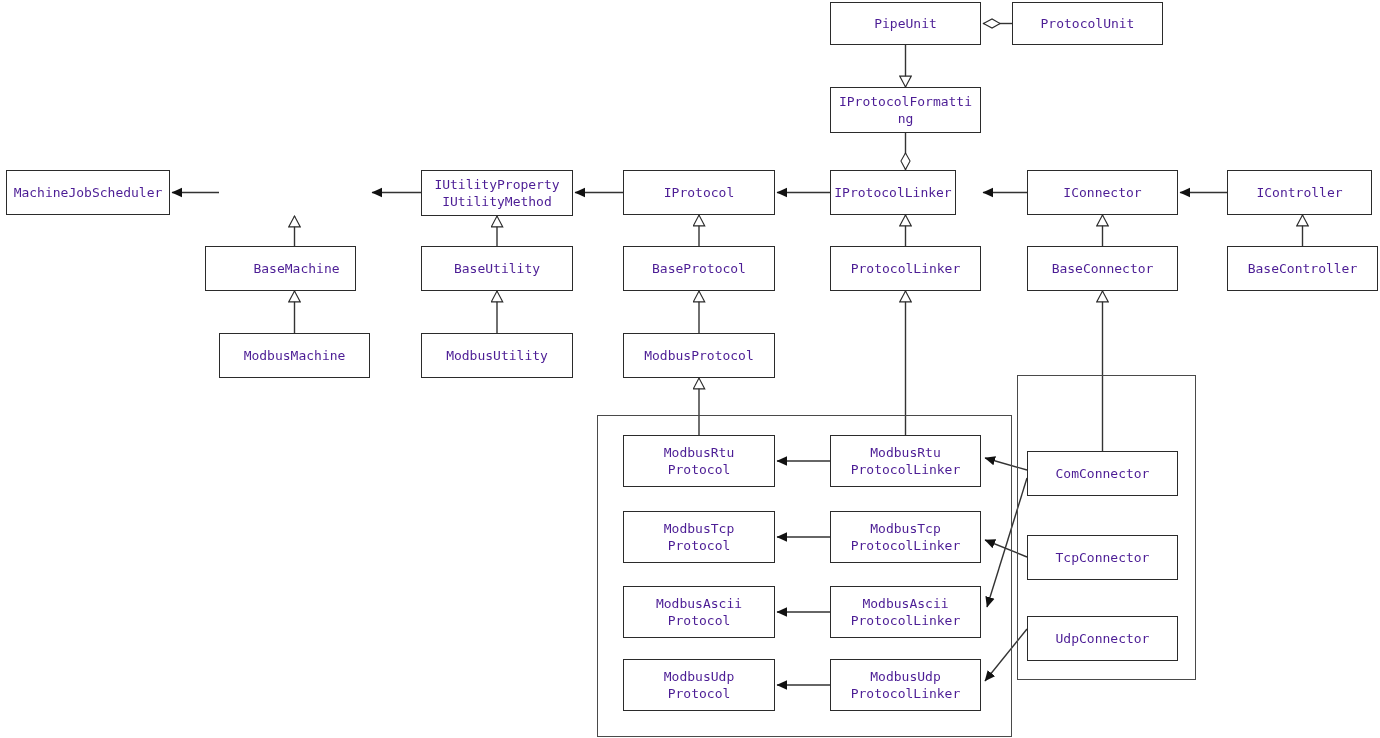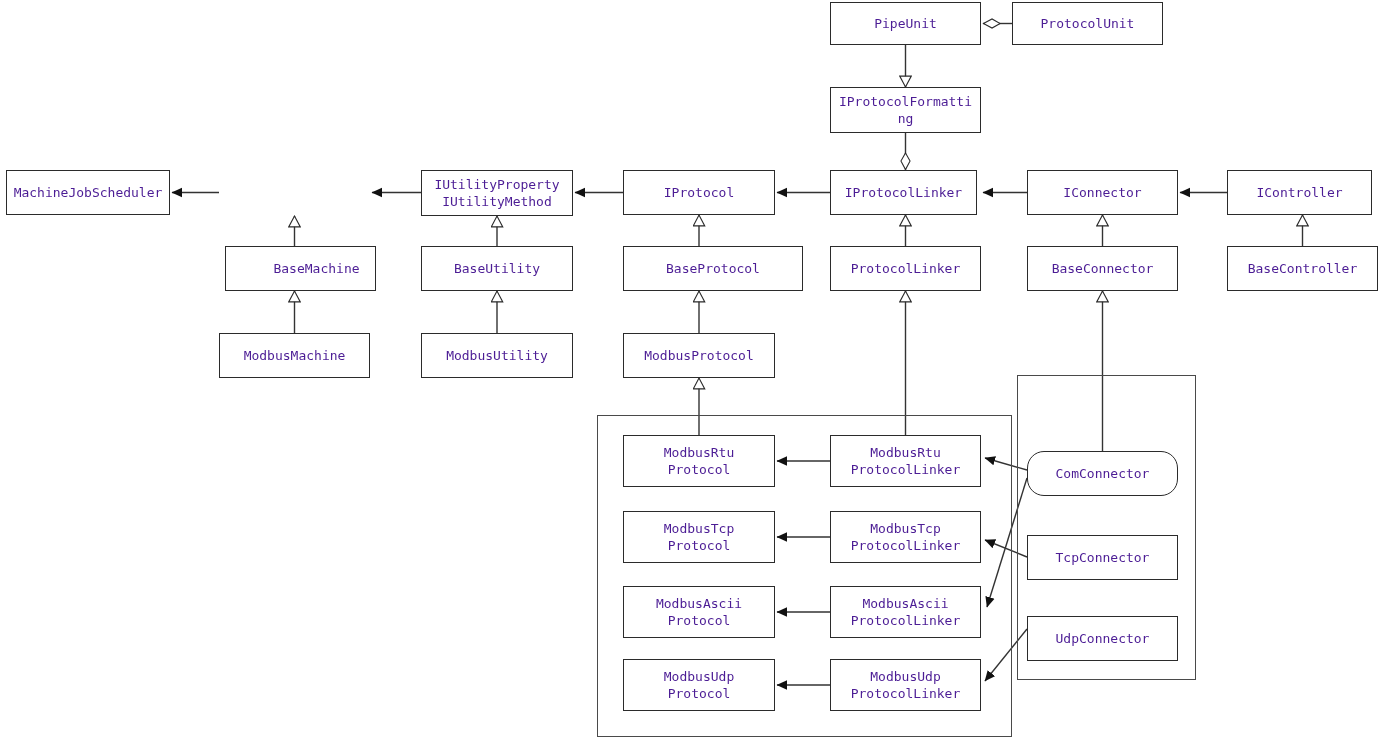"IProtocolLinker" div.node { width: 147px -> 126px }
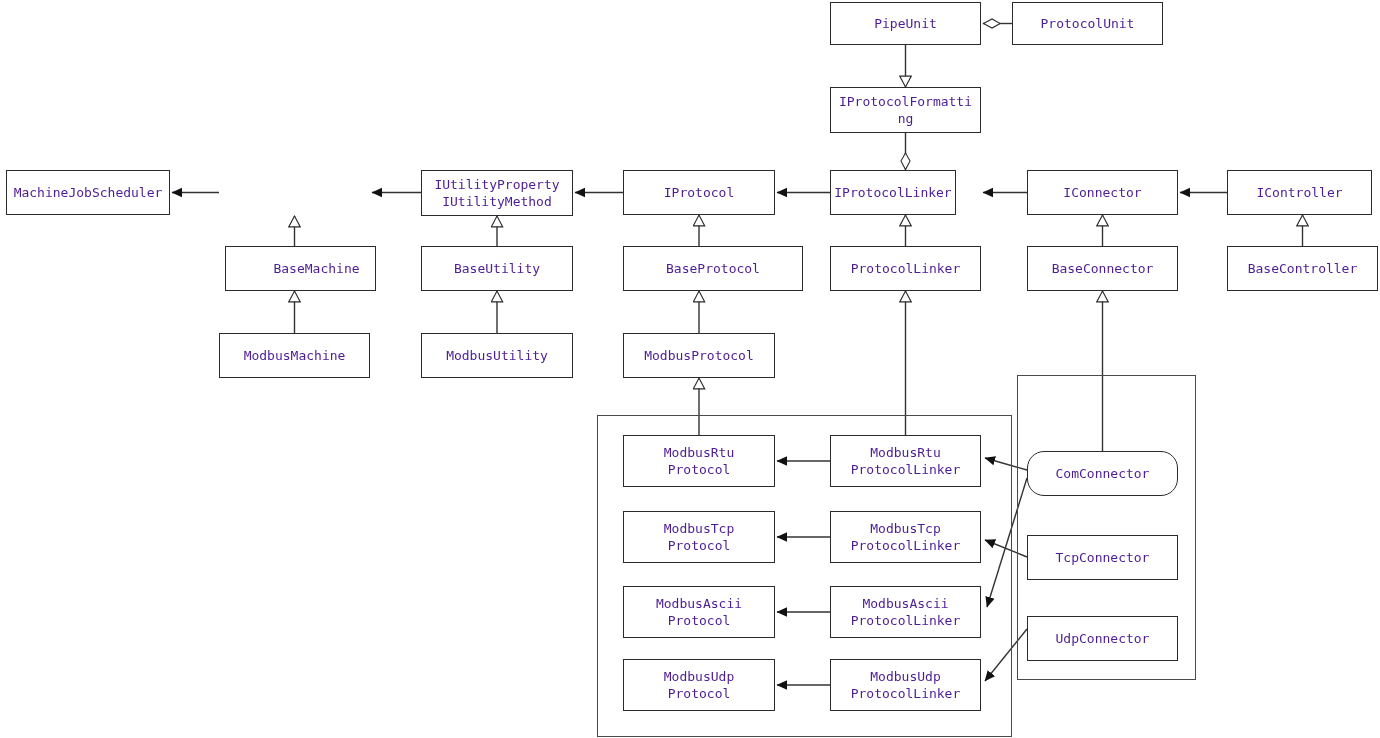"BaseMachine" div.node { left: 225px -> 205px }
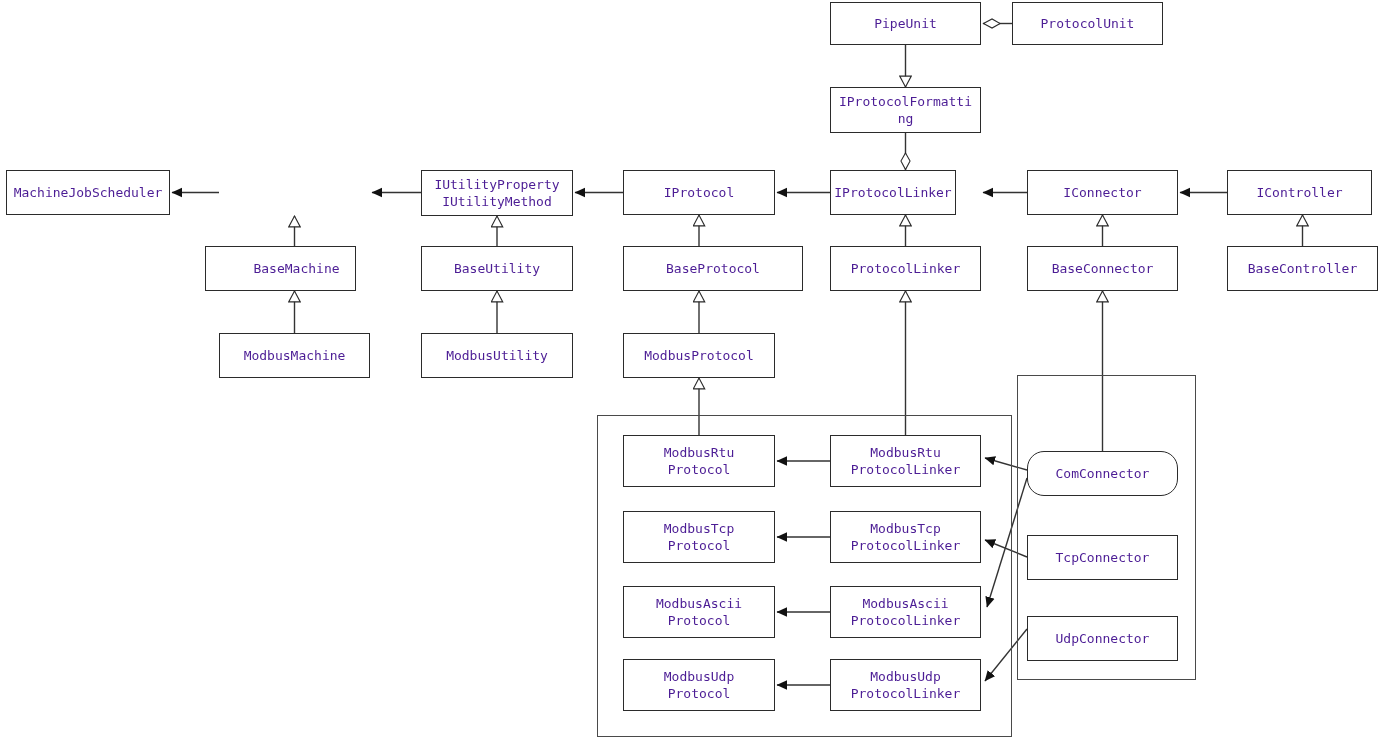"BaseProtocol" div.node { width: 180px -> 152px }
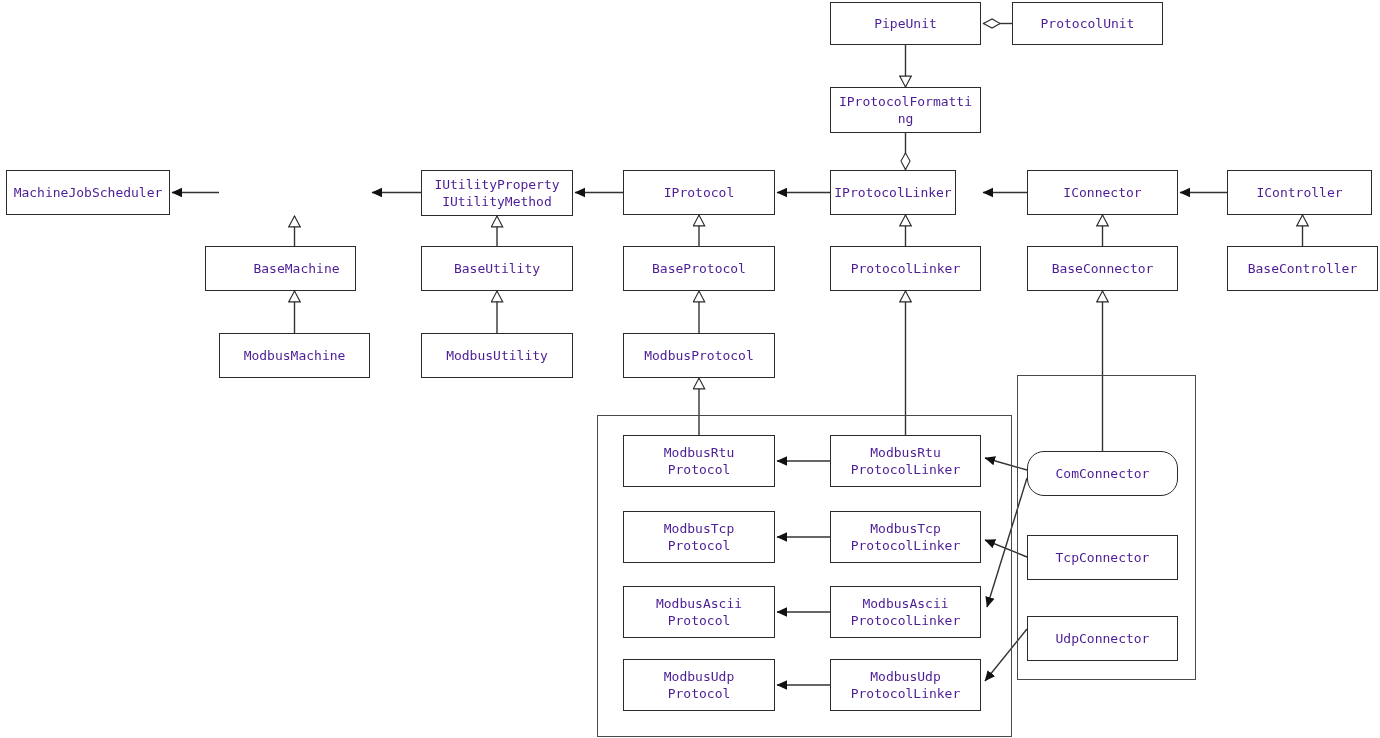"ComConnector" div.node { border-radius: 17px -> none }
